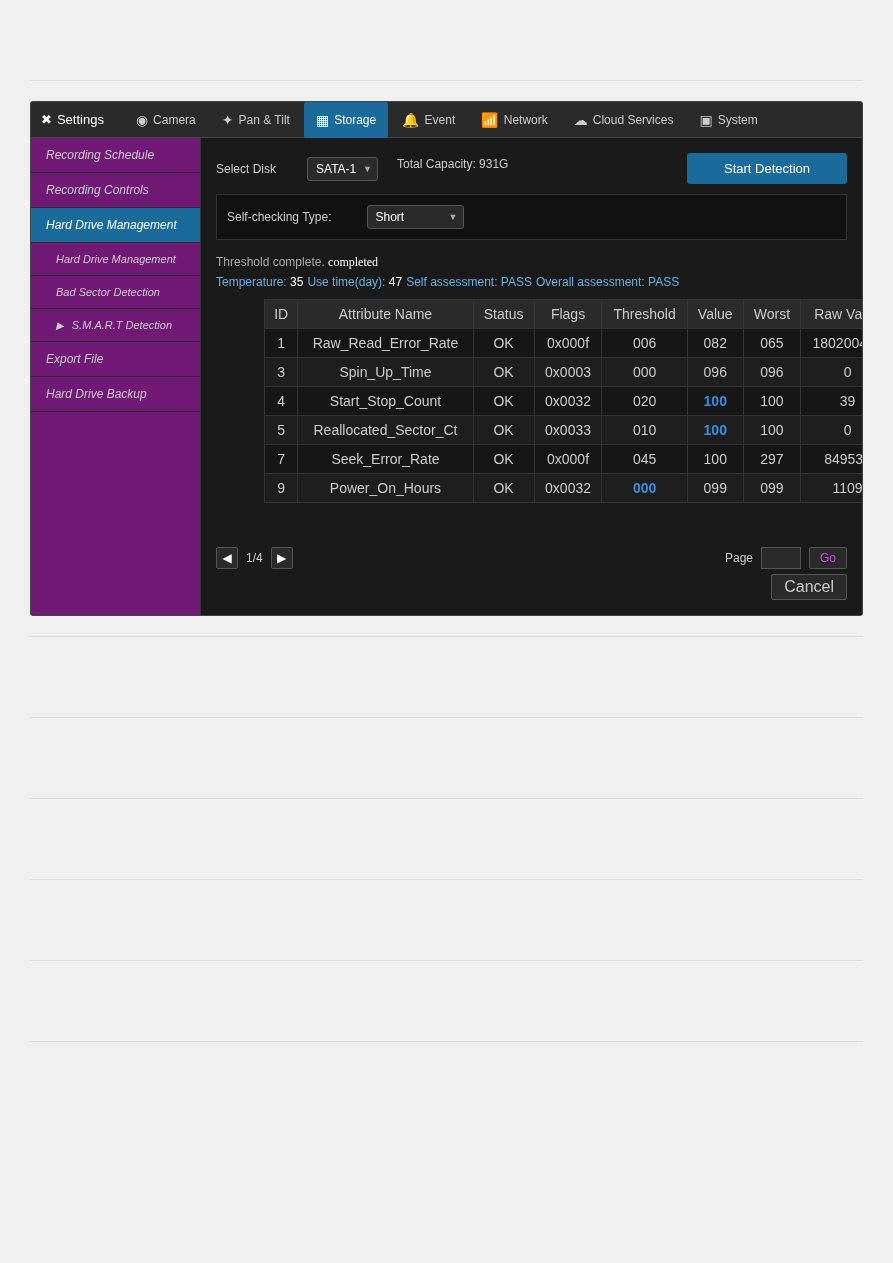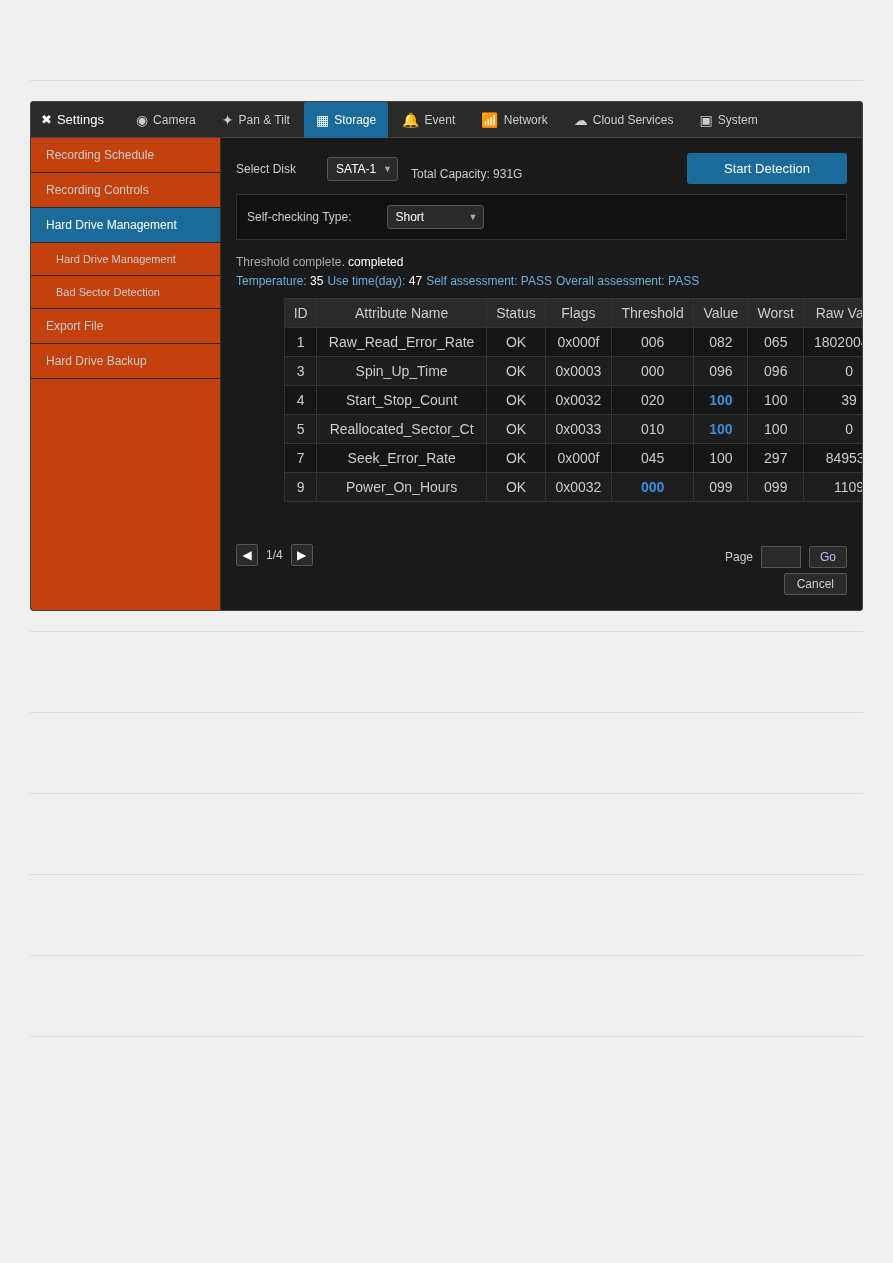"Recording Schedule" .sidebar { background: #c2410c -> #701a75; font-style: none -> italic; width: 190px -> 170px }
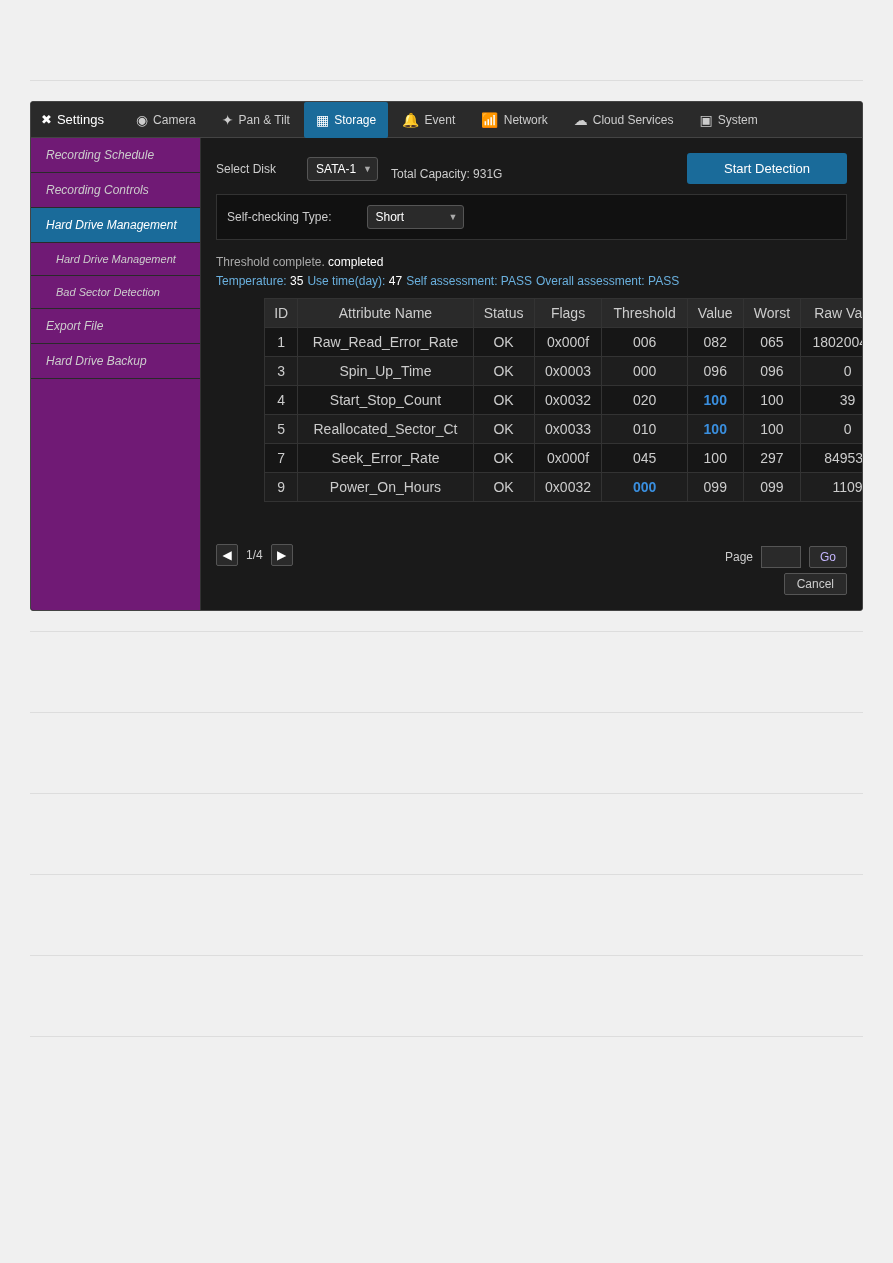"Select Disk" .controls-left { align-items: flex-end -> flex-start; gap: 13px -> 19px }
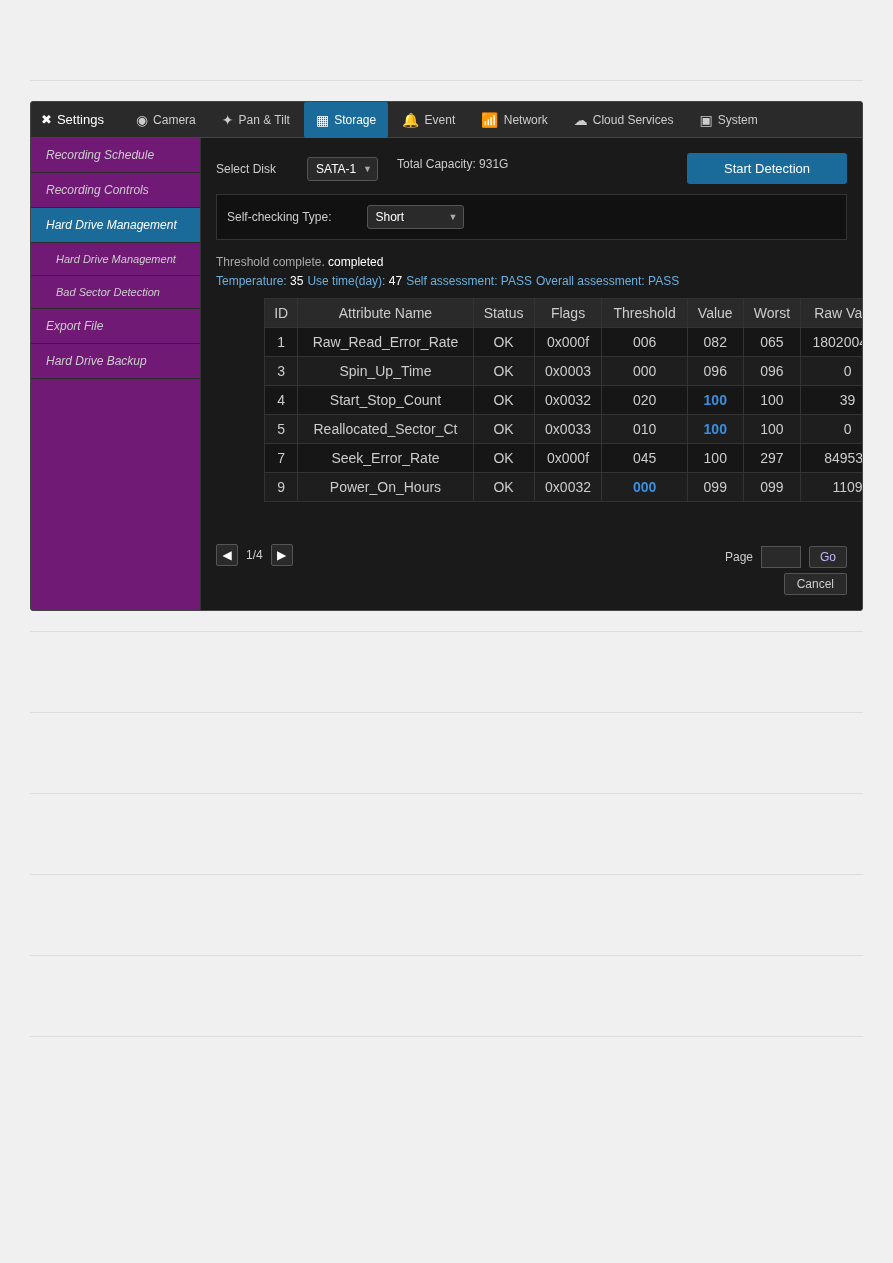"completed" .status-value { font-family: none -> Liberation Serif, serif }
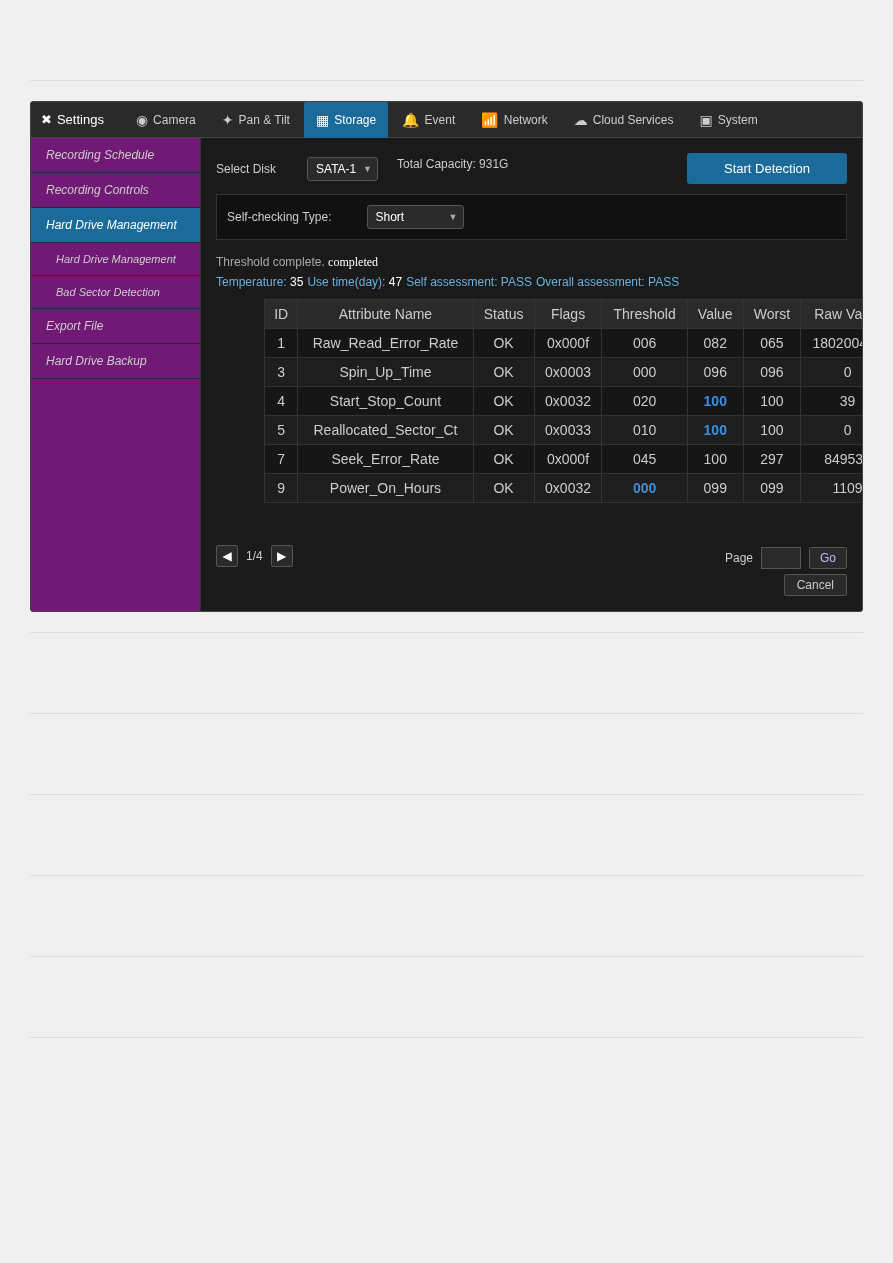"▶ S.M.A.R.T Detection" div.sidebar-item { html: none -> <div> <span>▶</span> <span>S.M.A.R.T Detection</span> </div> }
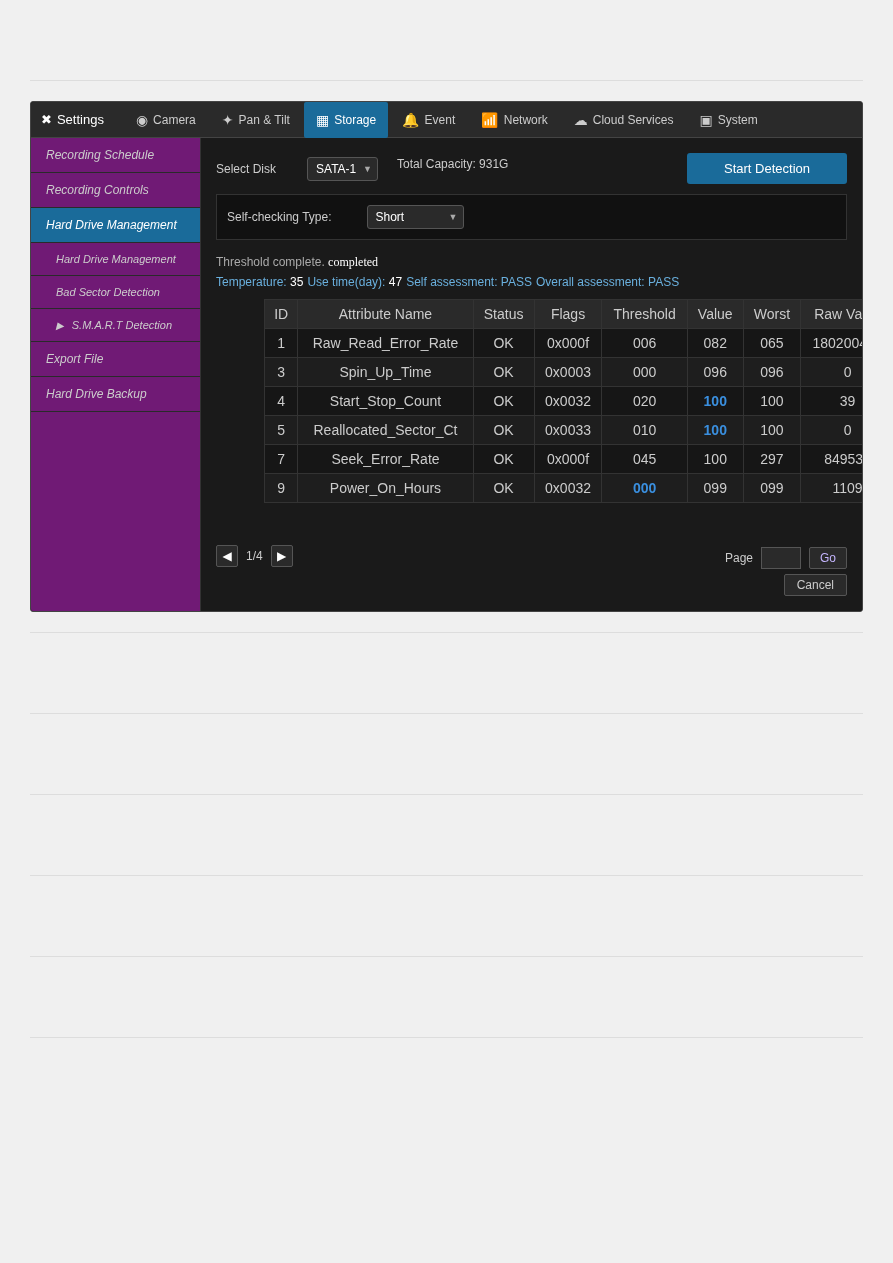"Go" .go-btn { color: #c4b5fd -> #d946ef }
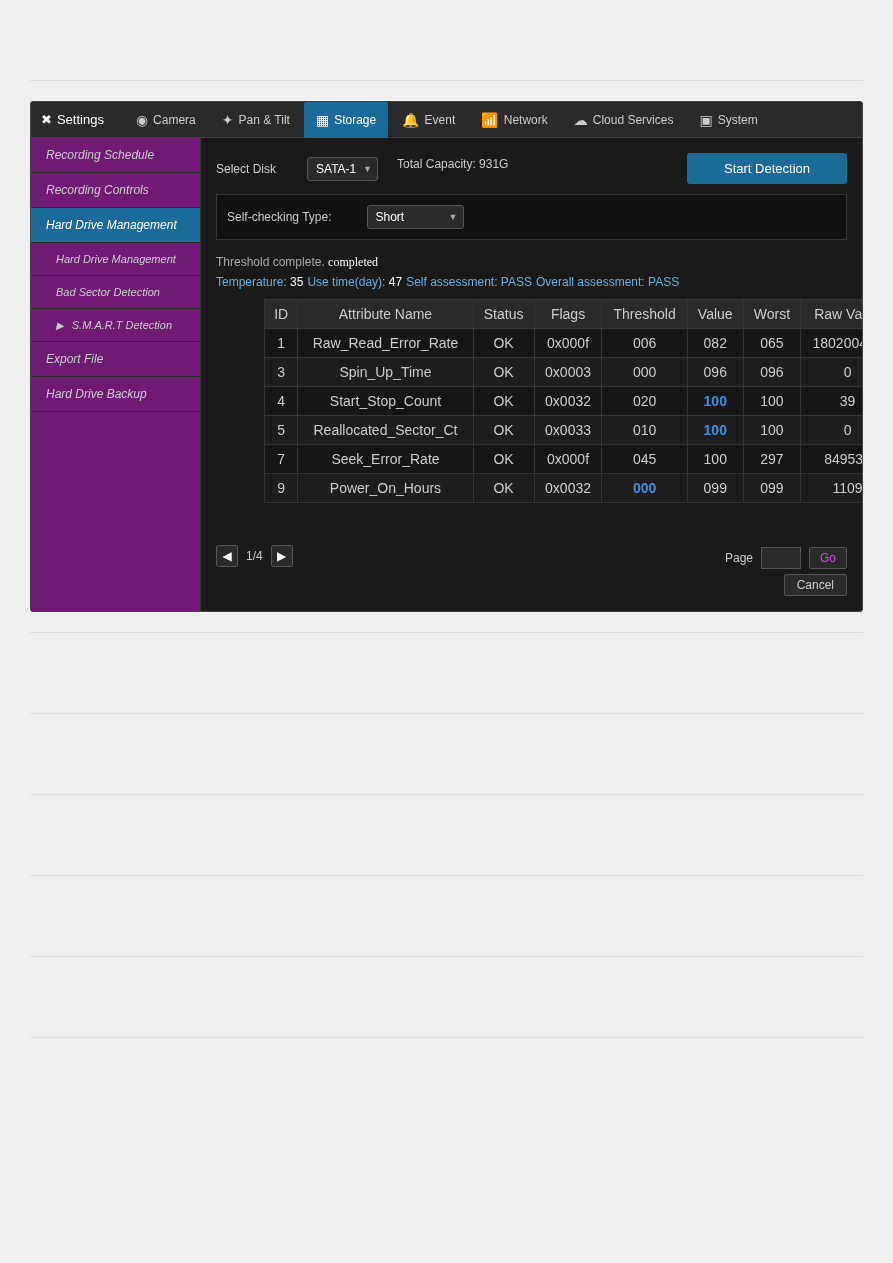"Cancel" .cancel-btn { font-size: 12px -> 16px }
